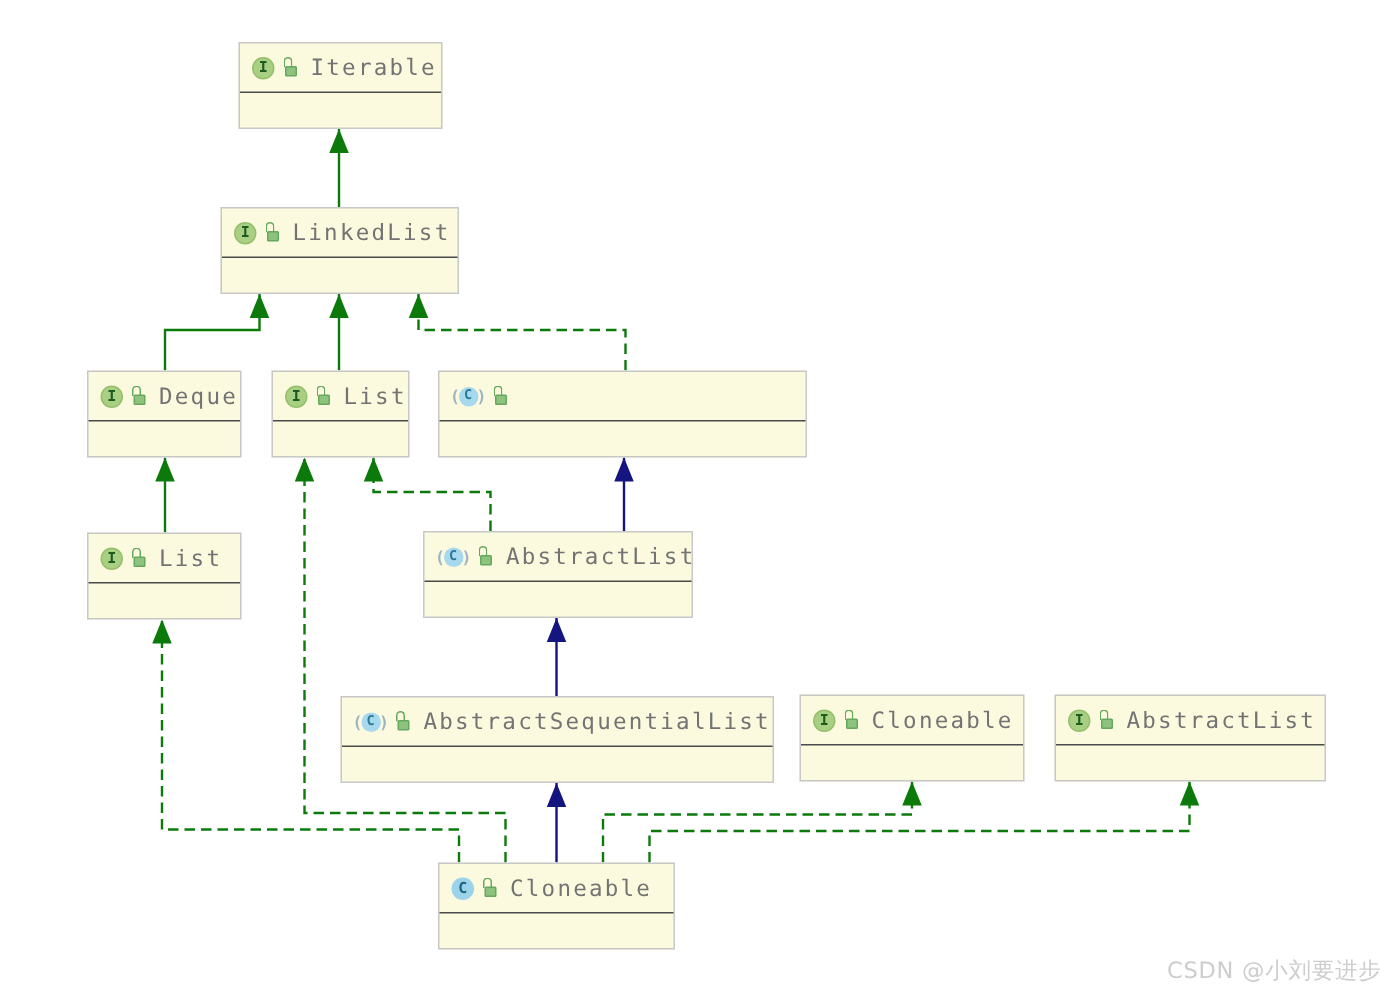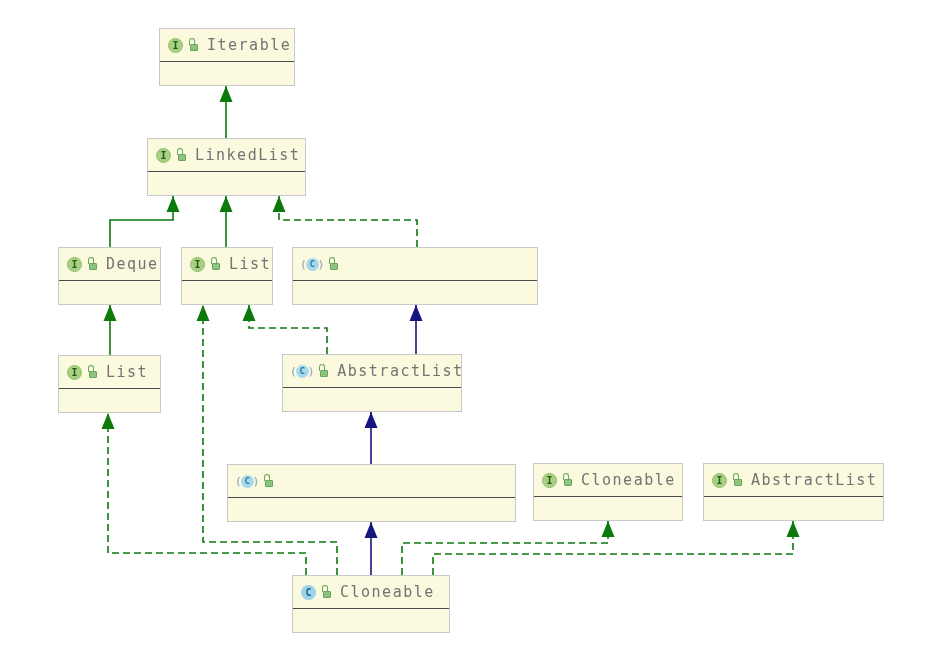"AbstractSequentialList" span.node-title { html: none -> <span>AbstractSequentialList</span> }
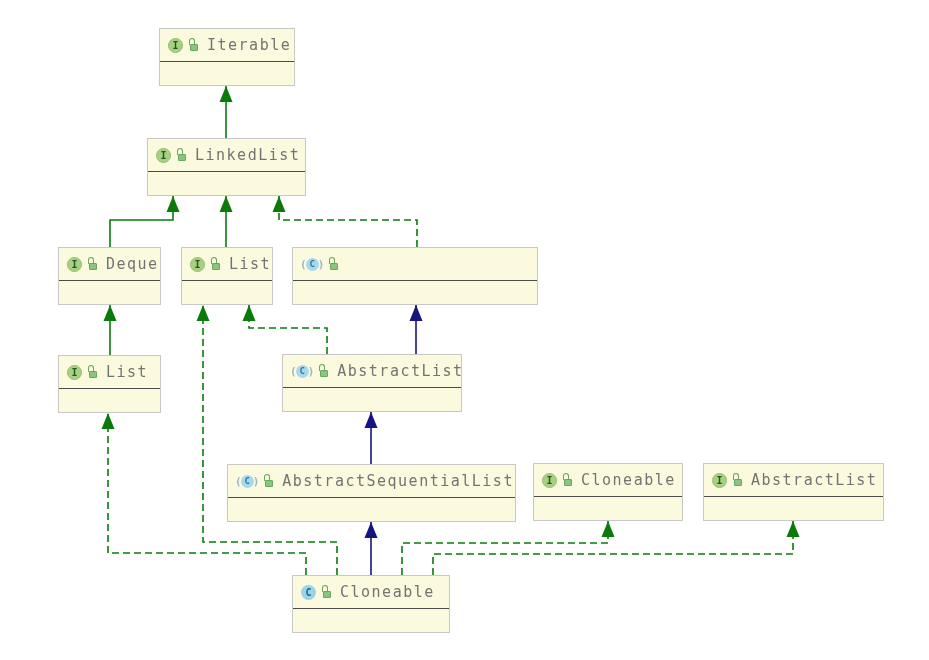"CSDN @小刘要进步" div.watermark { html: none -> <div>CSDN @小刘要进步</div> }
